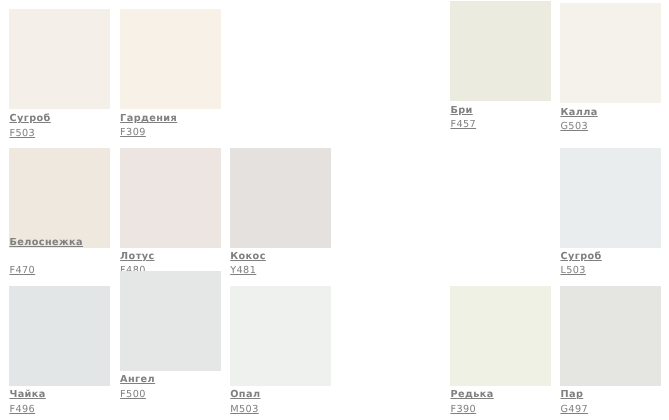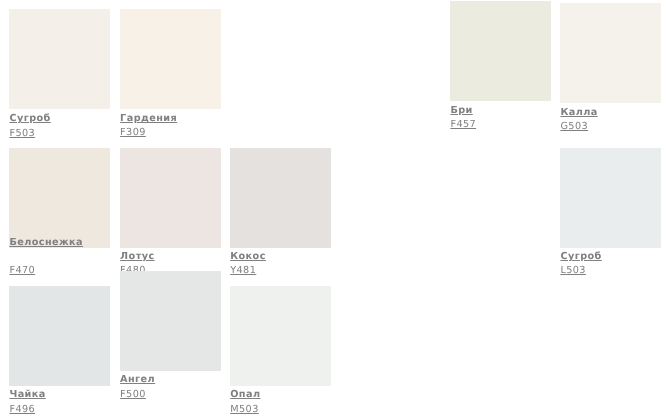"Редька" div.swatch-card { html: none -> <div> <div></div> <a>Редька</a> <a>F390</a> </div> }
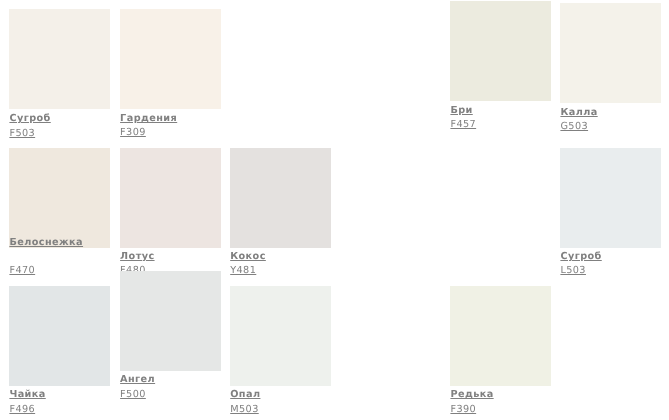"Пар" div.swatch-card { html: none -> <div> <div></div> <a>Пар</a> <a>G497</a> </div> }
